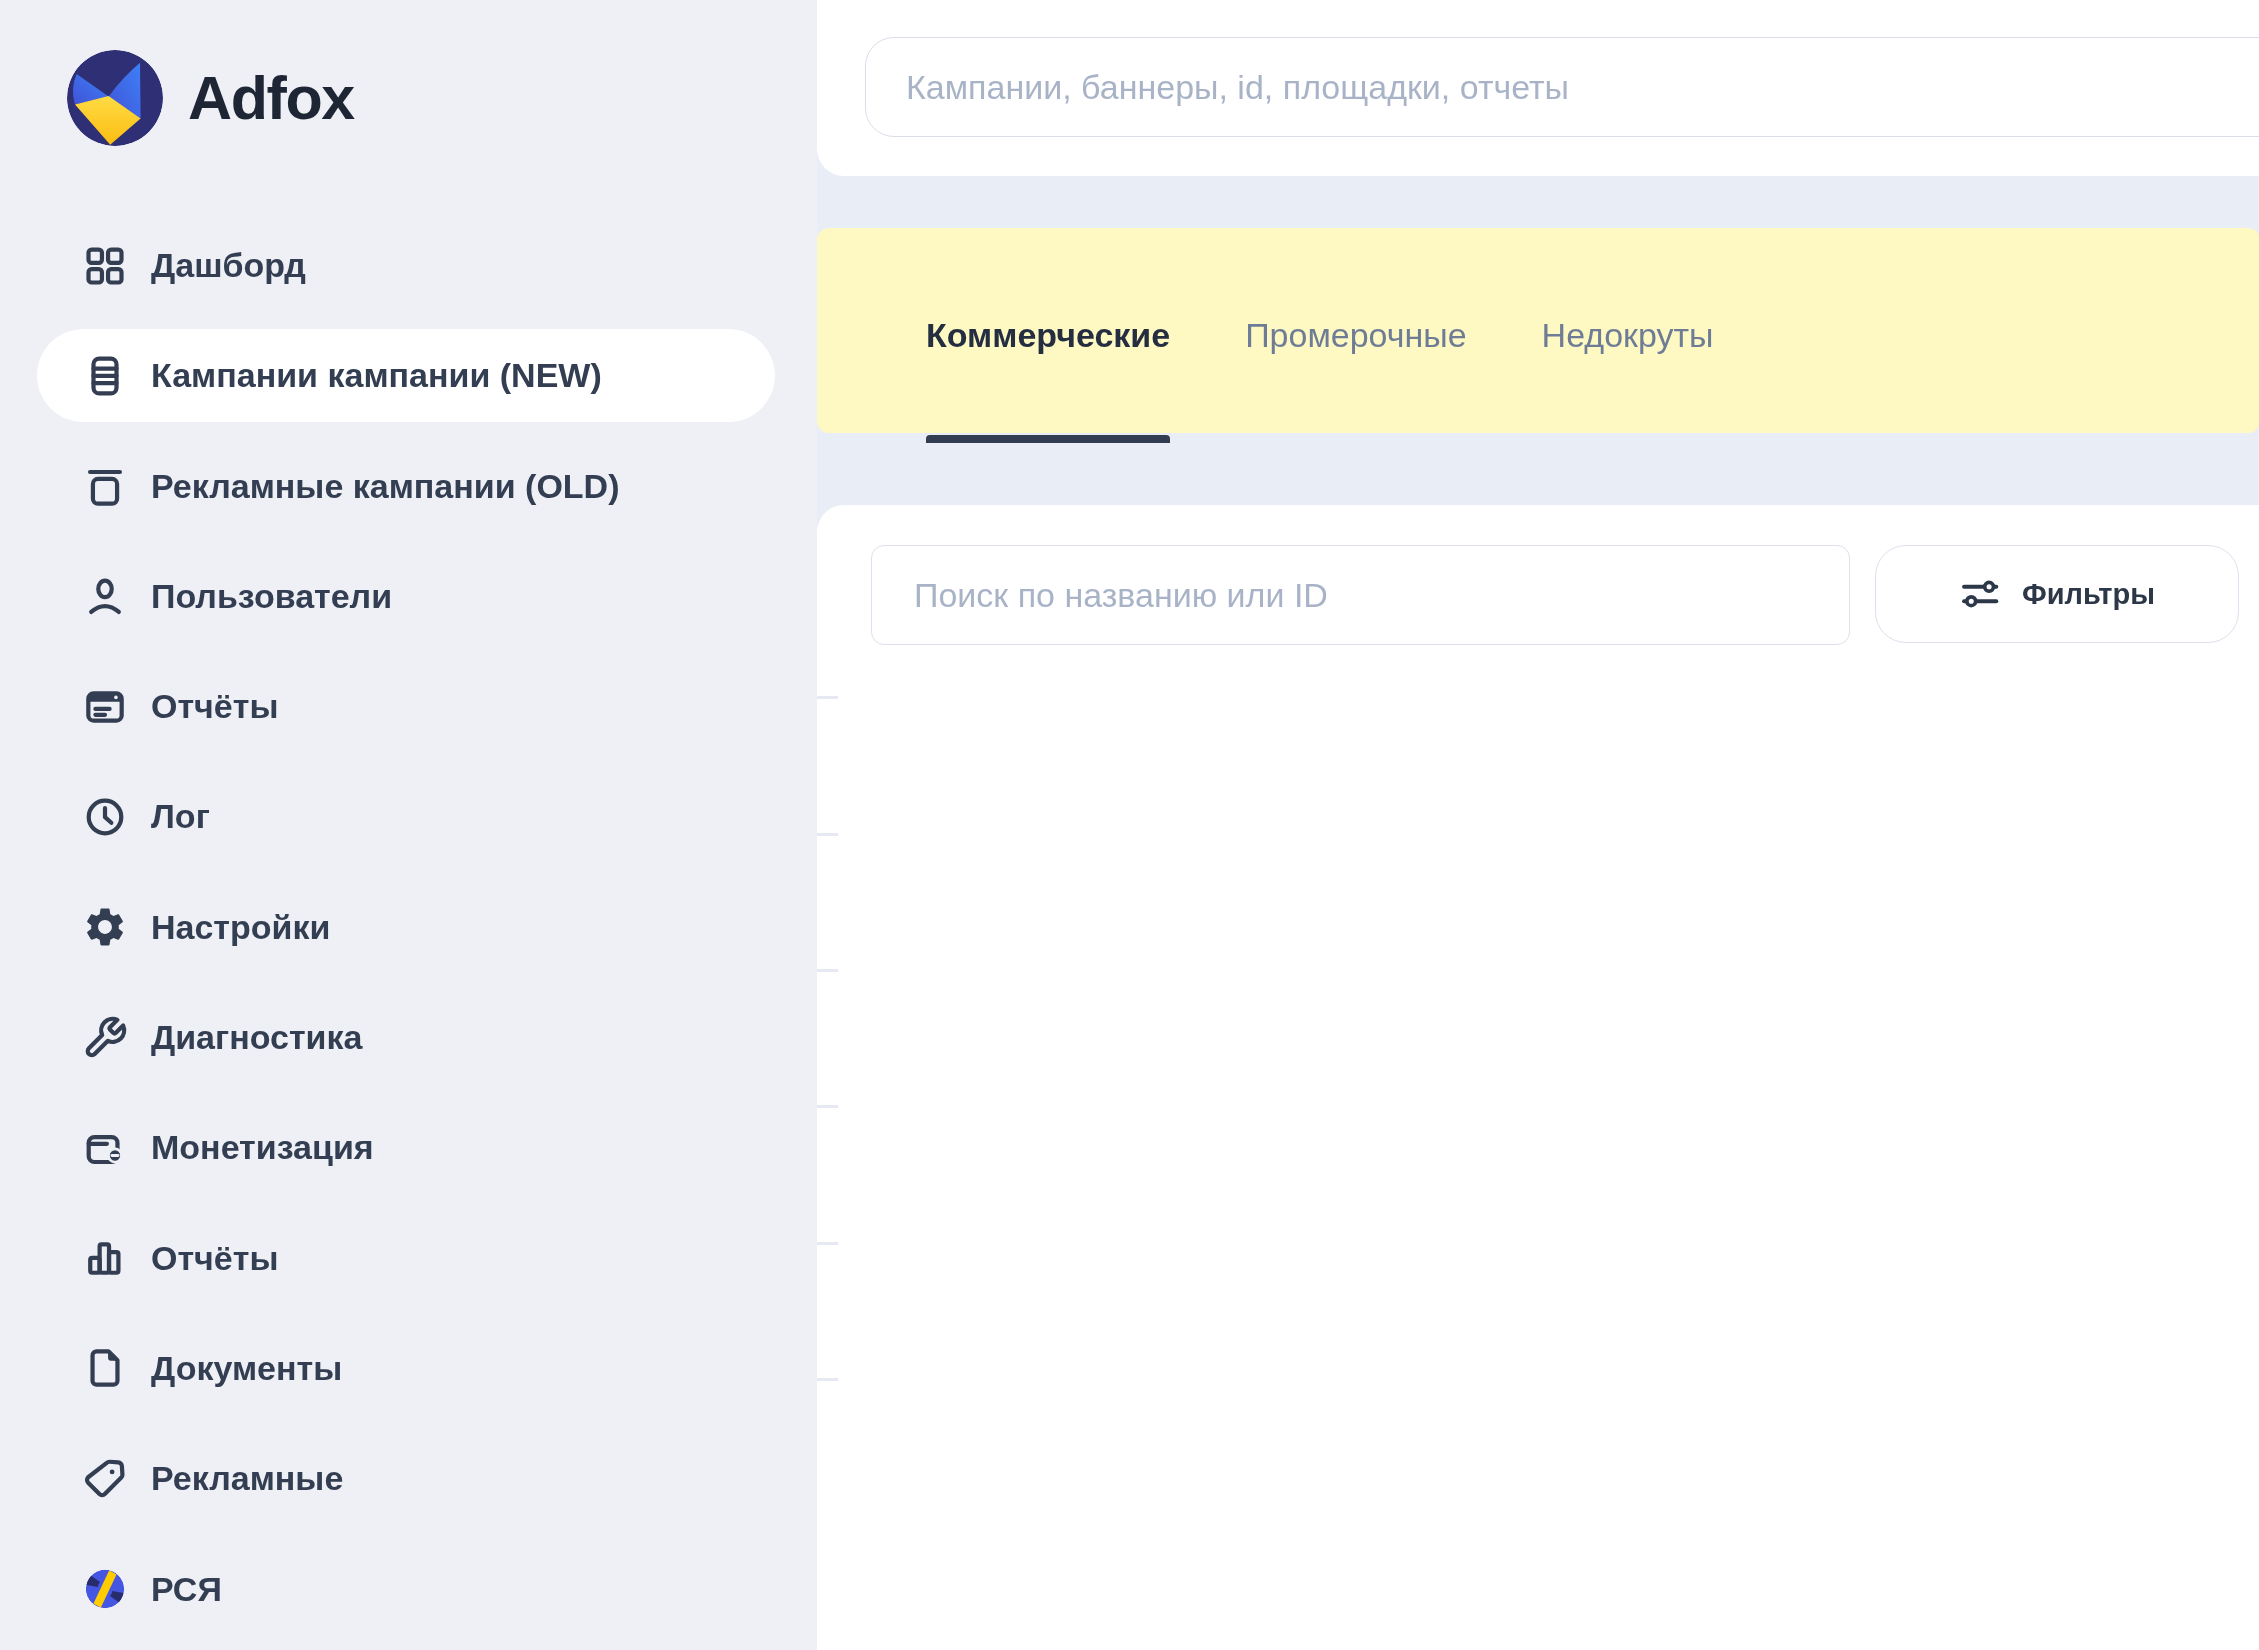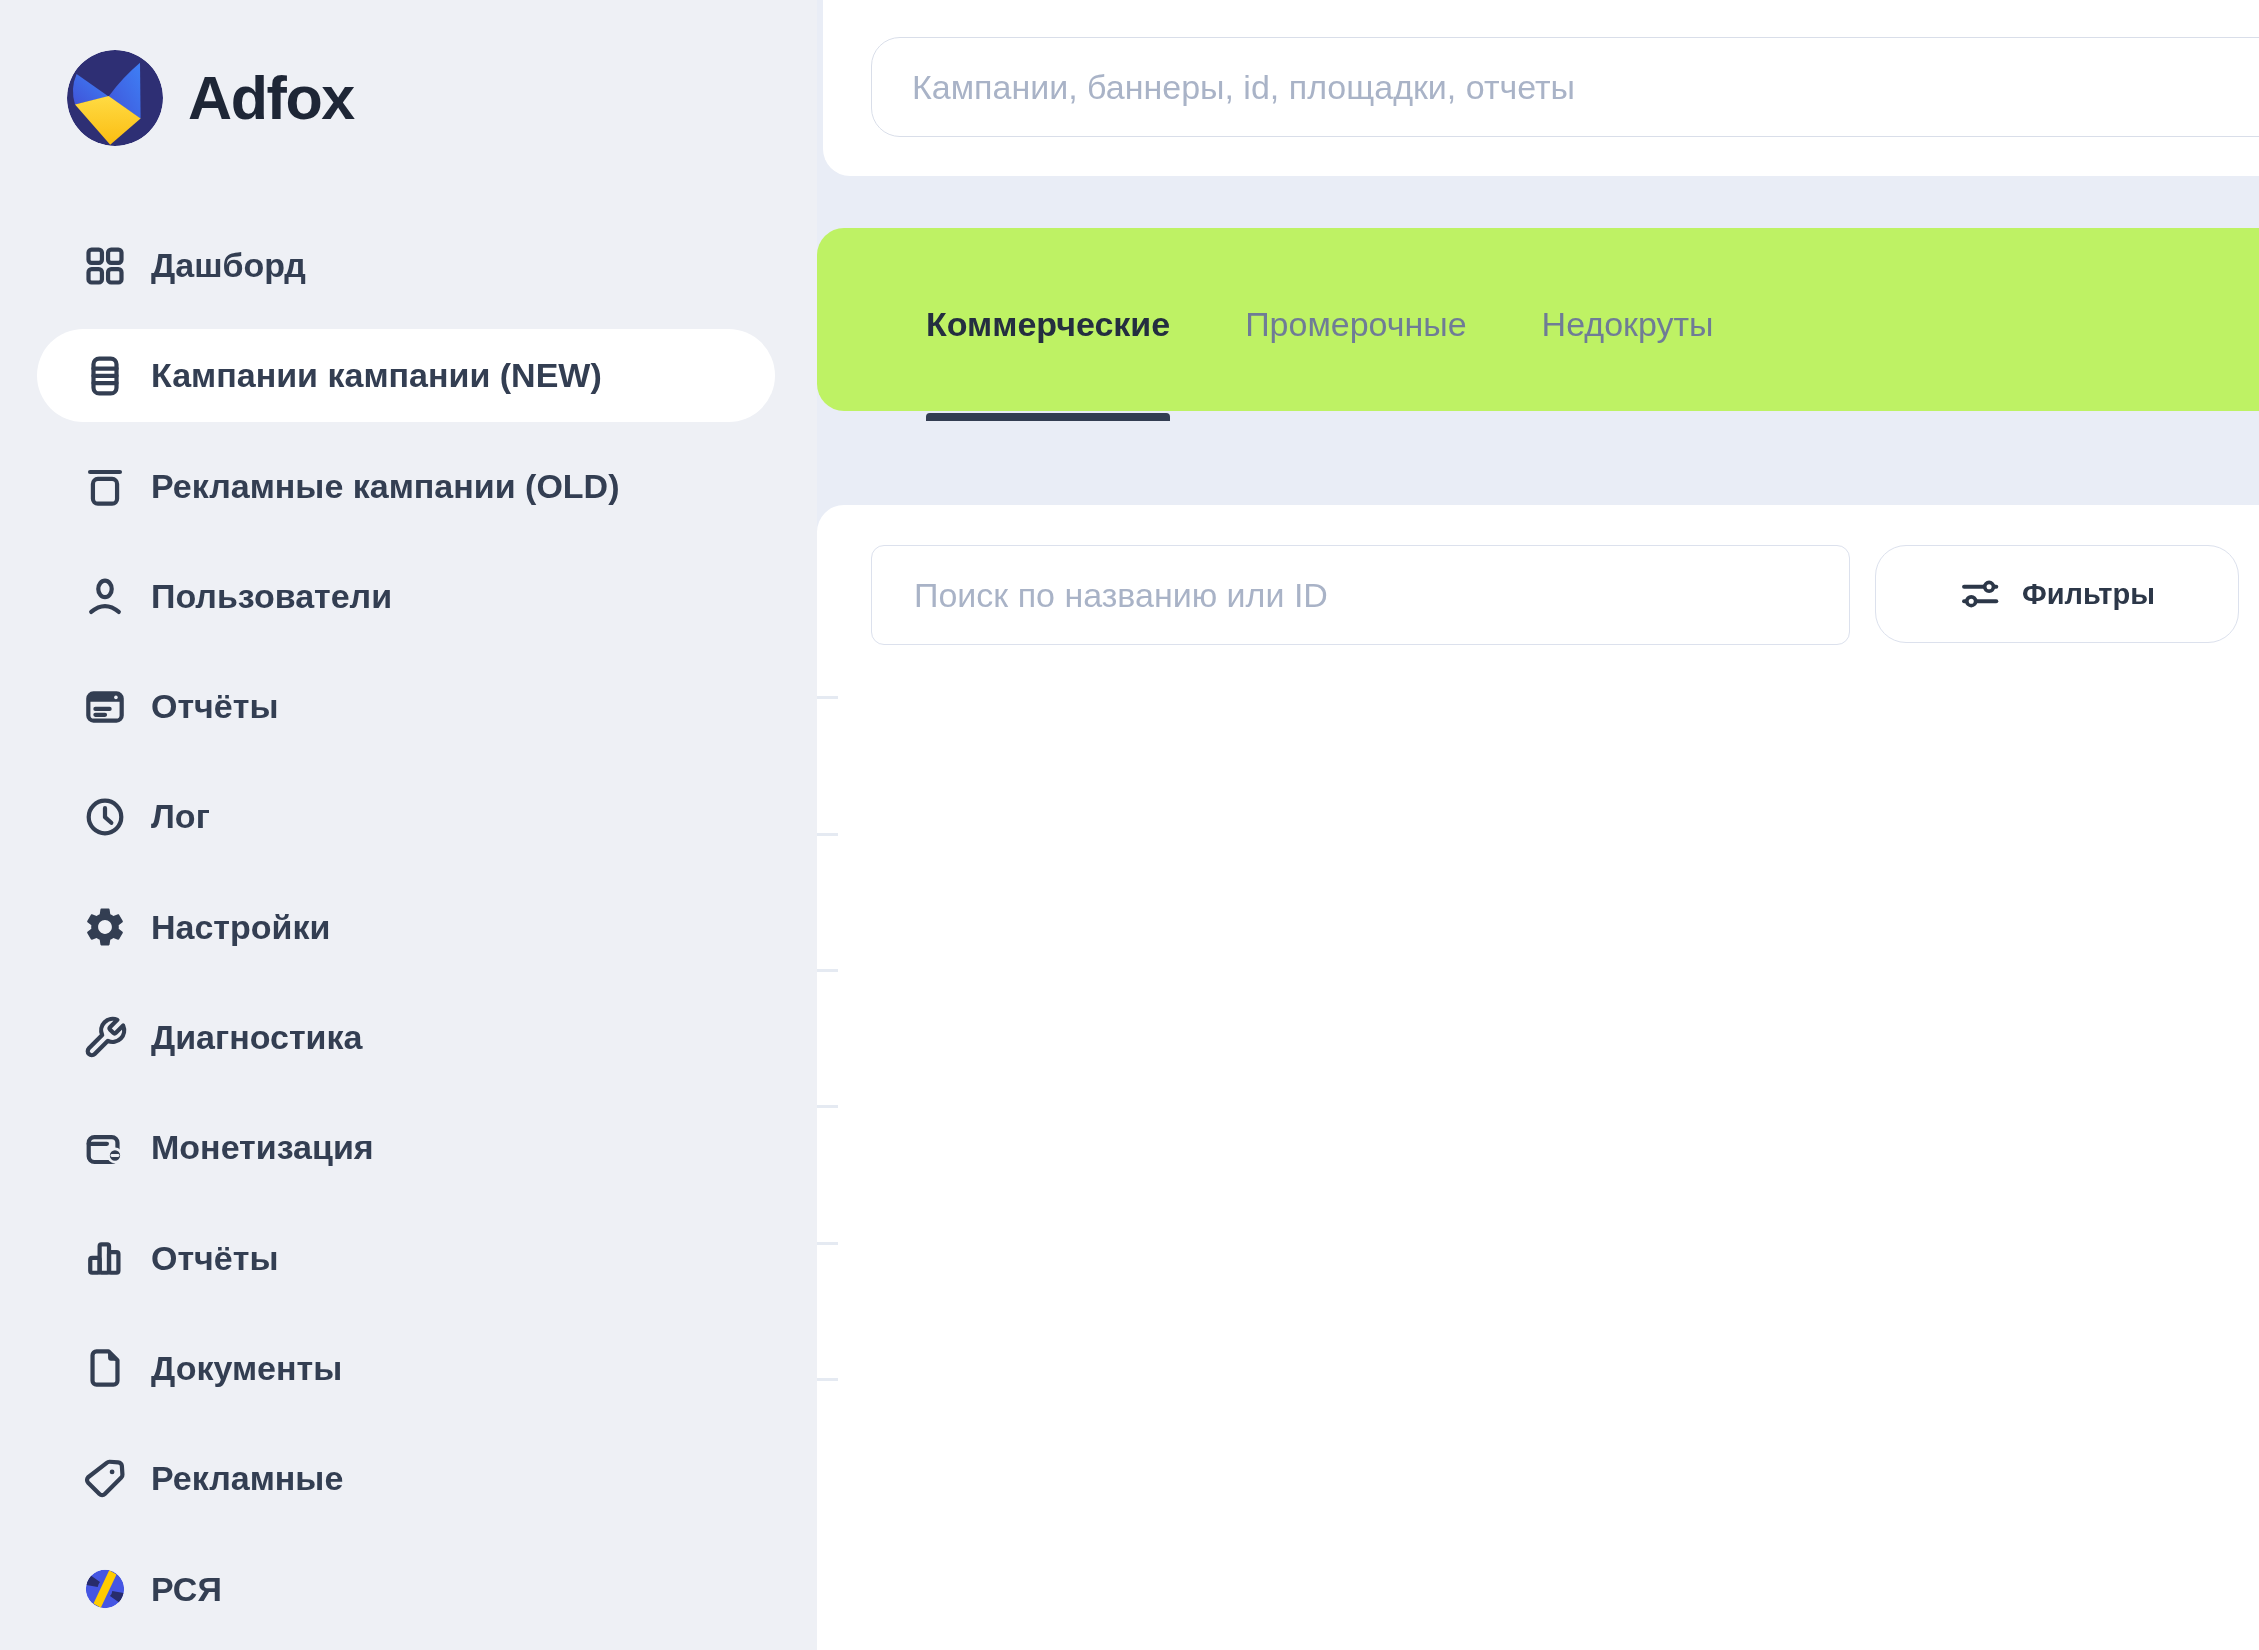"Кампании, баннеры, id, площадки, отчеты" .topbar { left: 6px -> 0 }
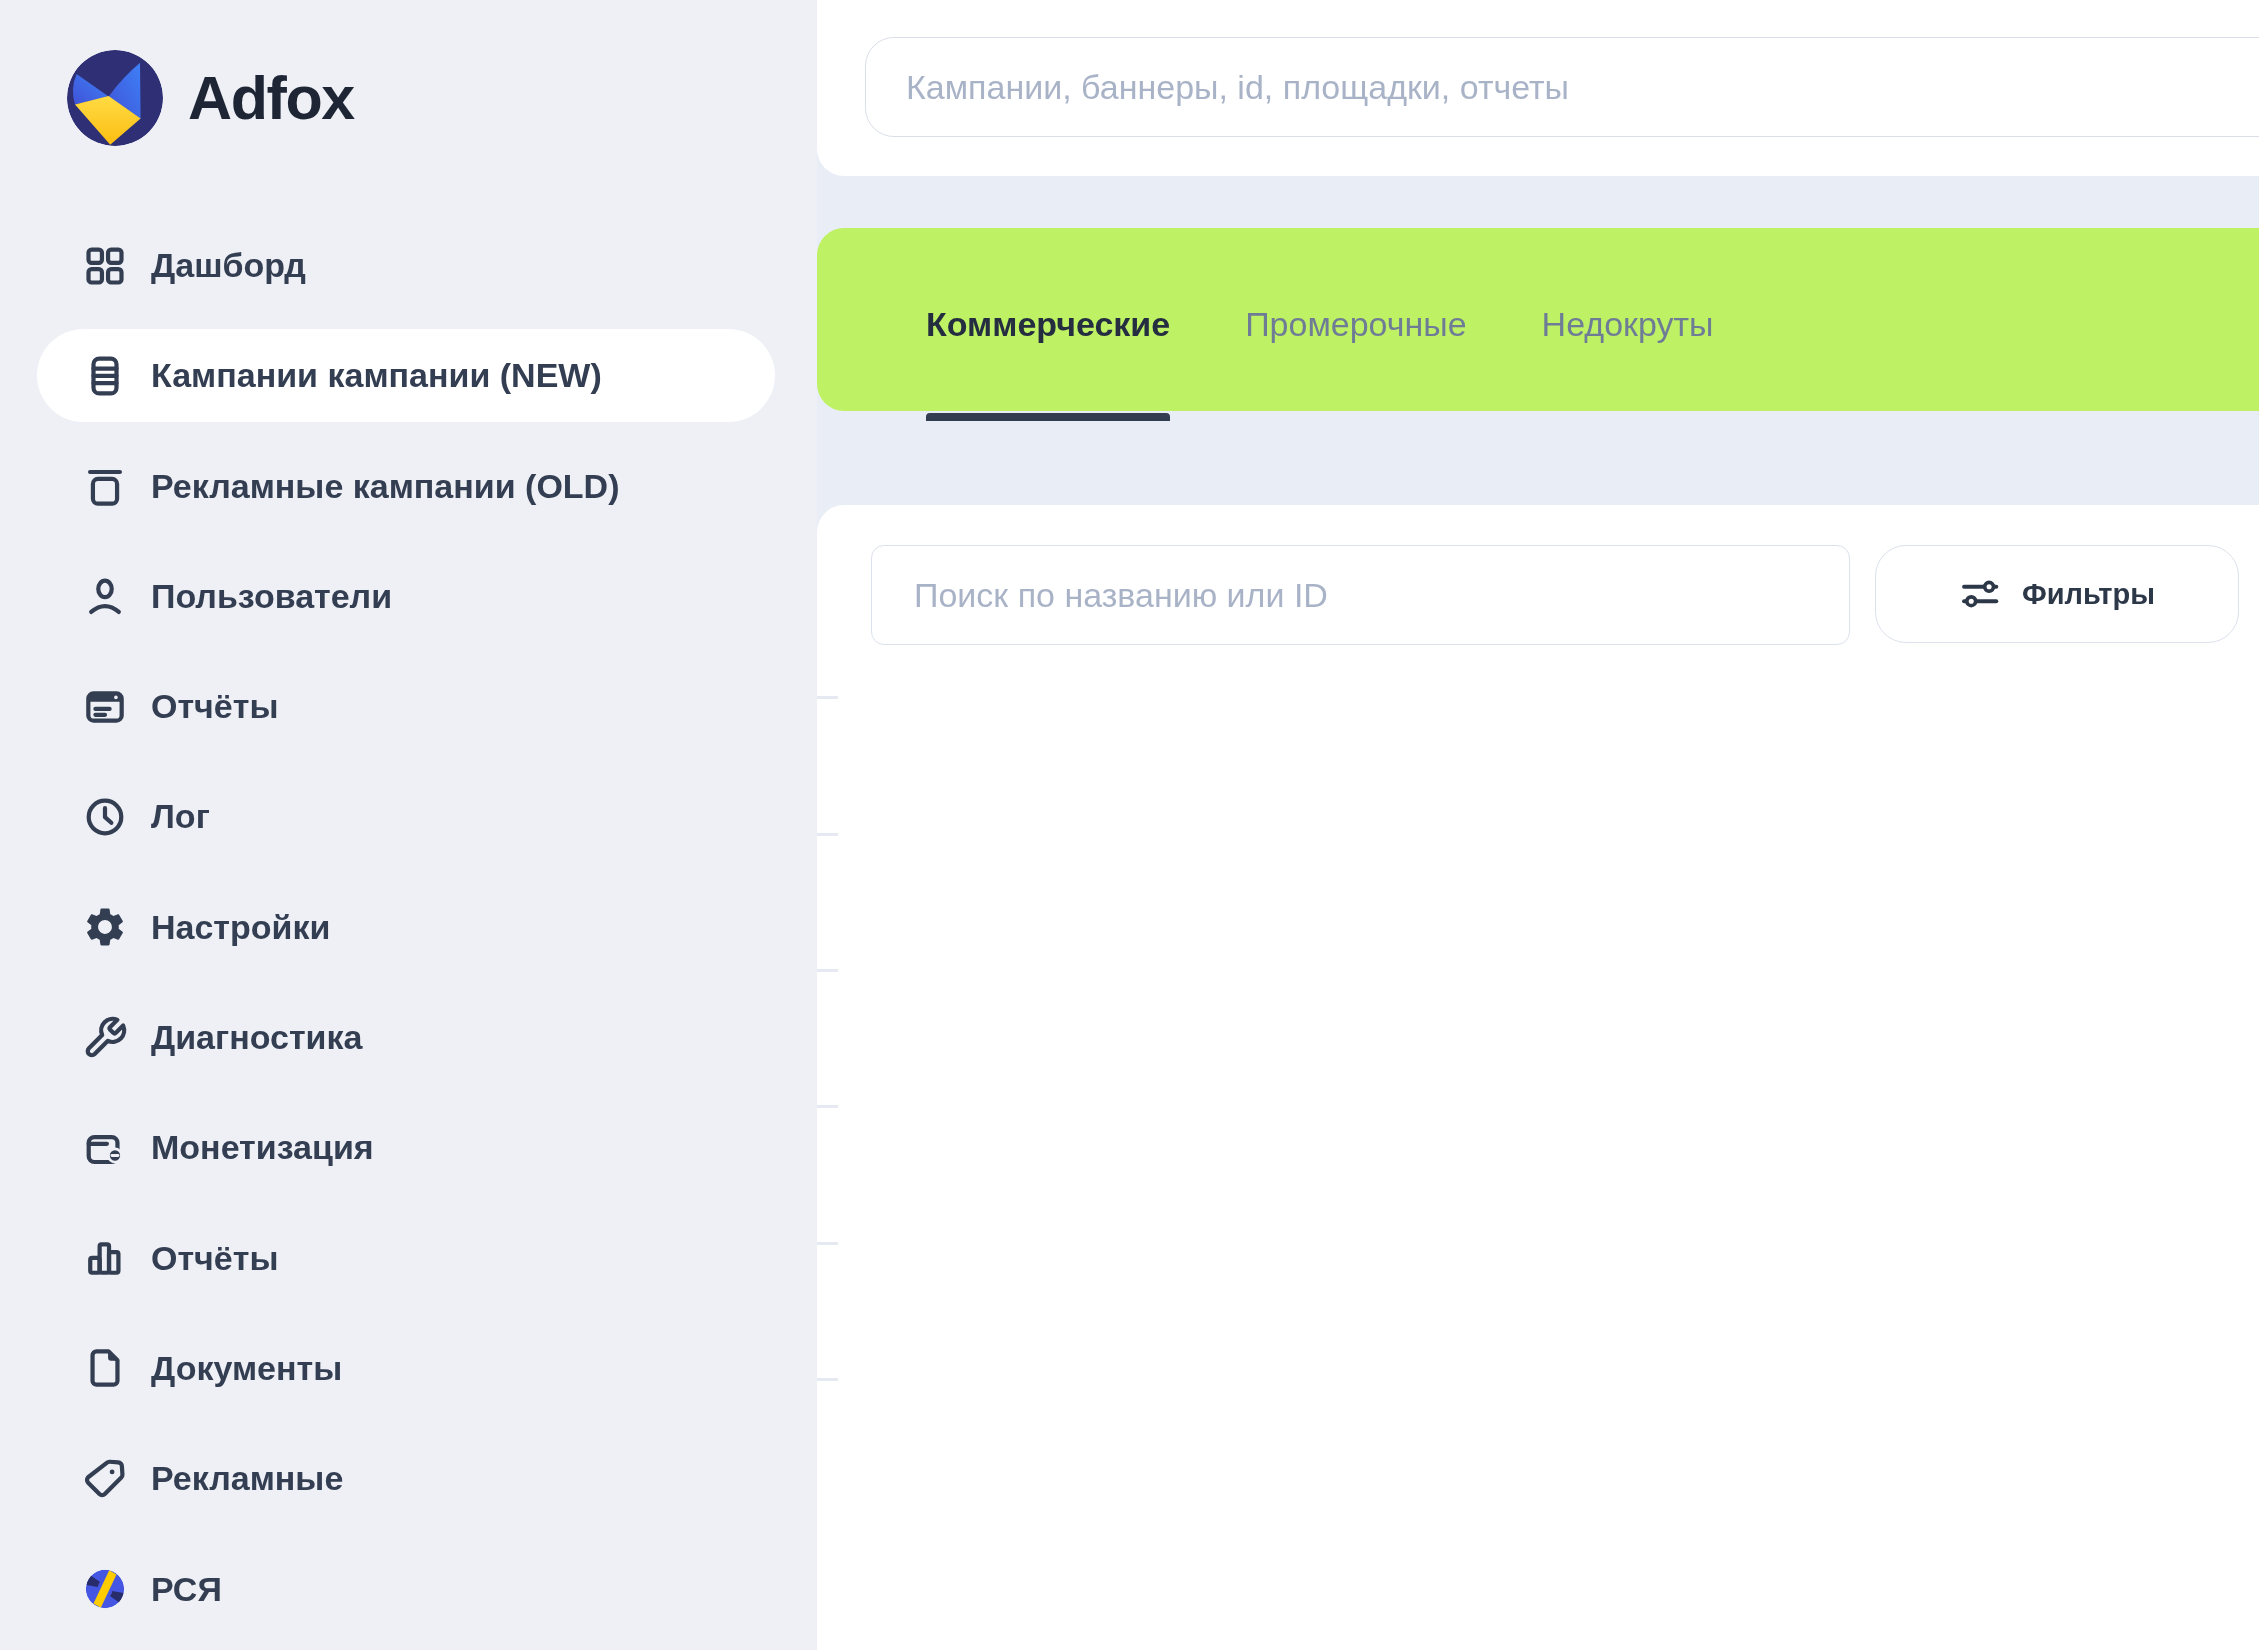"Коммерческие" .tabsbar { background: #bef264 -> #fef9c3; border-radius: none -> 12px; height: 183px -> 205px }
